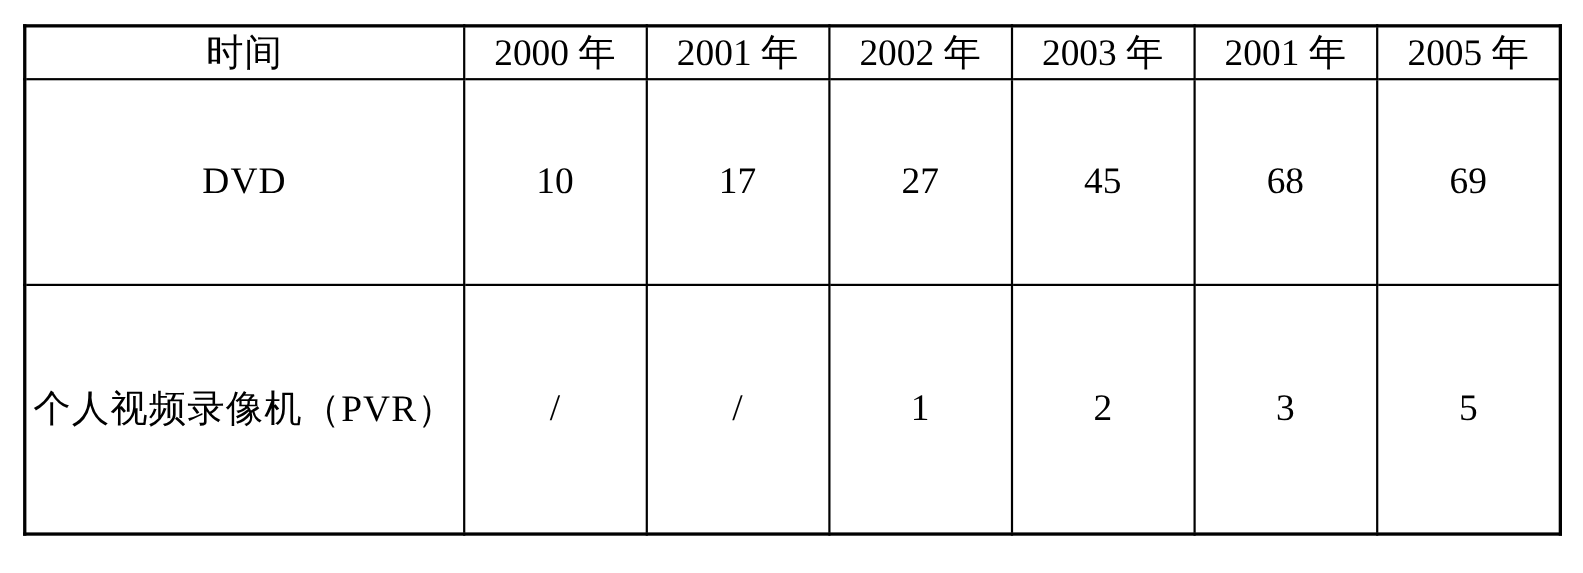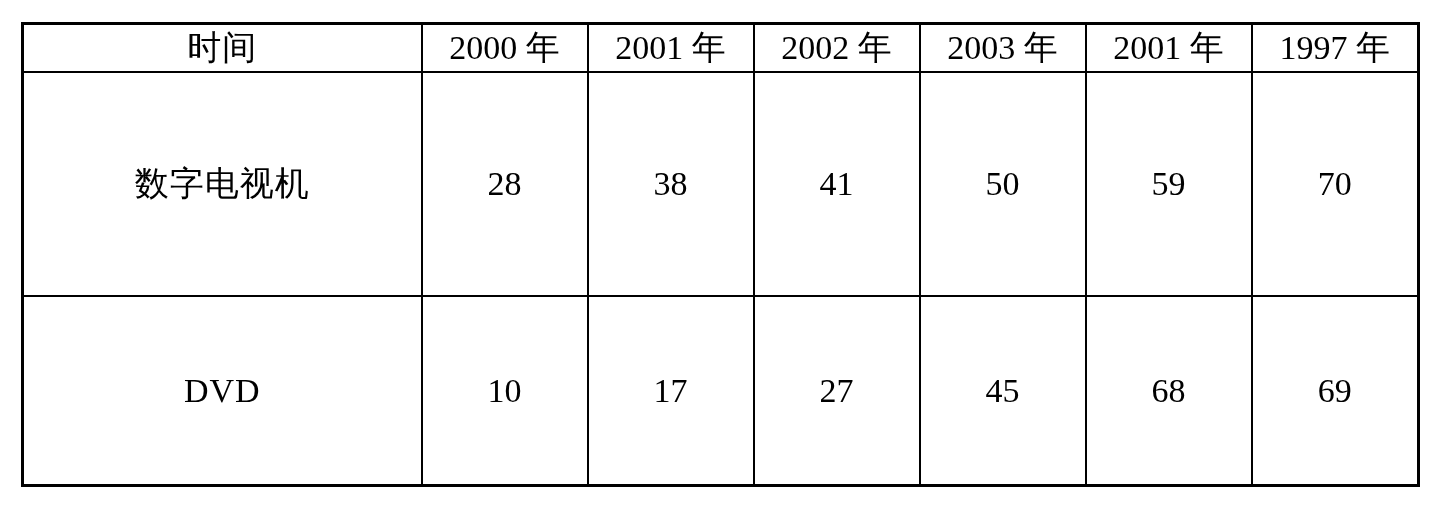"1997 年" th { text: 1997 -> 2005 }
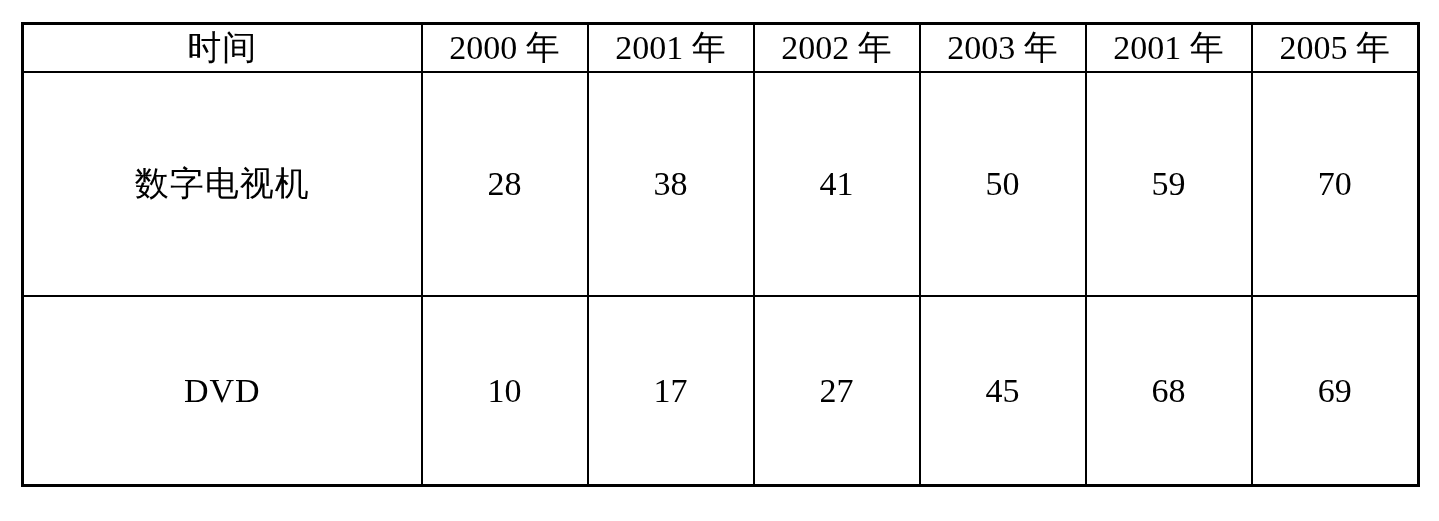"数字电视机" tr { html: <tr> <th>数字电视机</th> <td>28</td> <td>38</td> <td>41</td> <td>50</td> <td>59</td> <td>70</td> </tr> -> none }
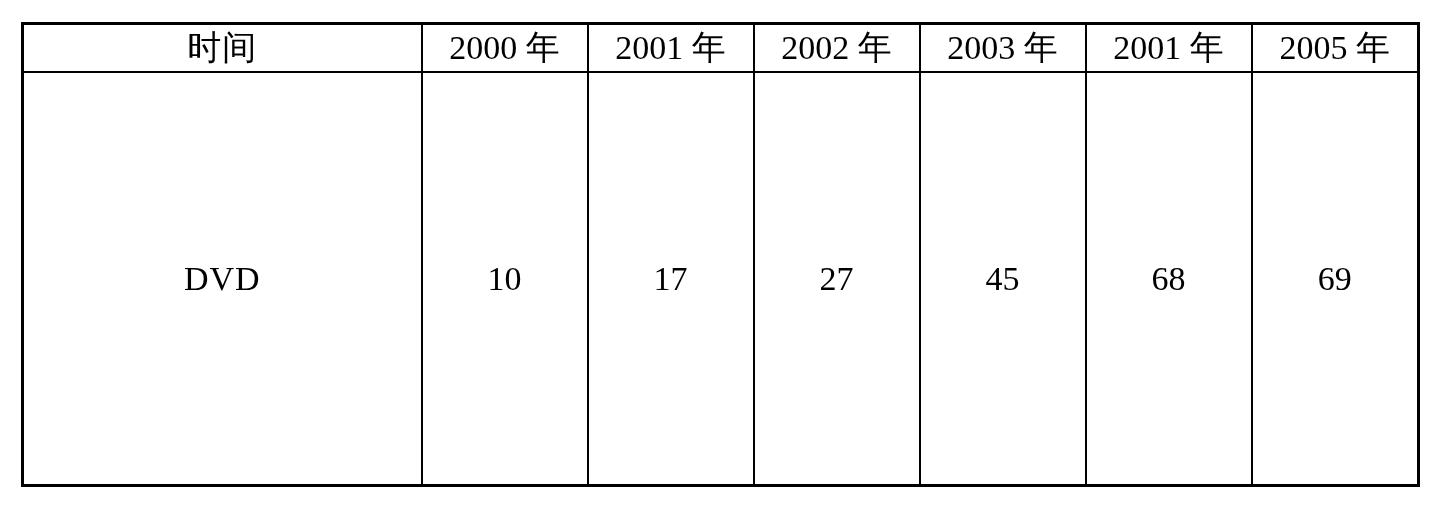"个人视频录像机（PVR）" tr { html: none -> <tr> <th>个人视频录像机（PVR）</th> <td>/</td> <td>/</td> <td>1</td> <td>2</td> <td>3</td> <td>5</td> </tr> }
